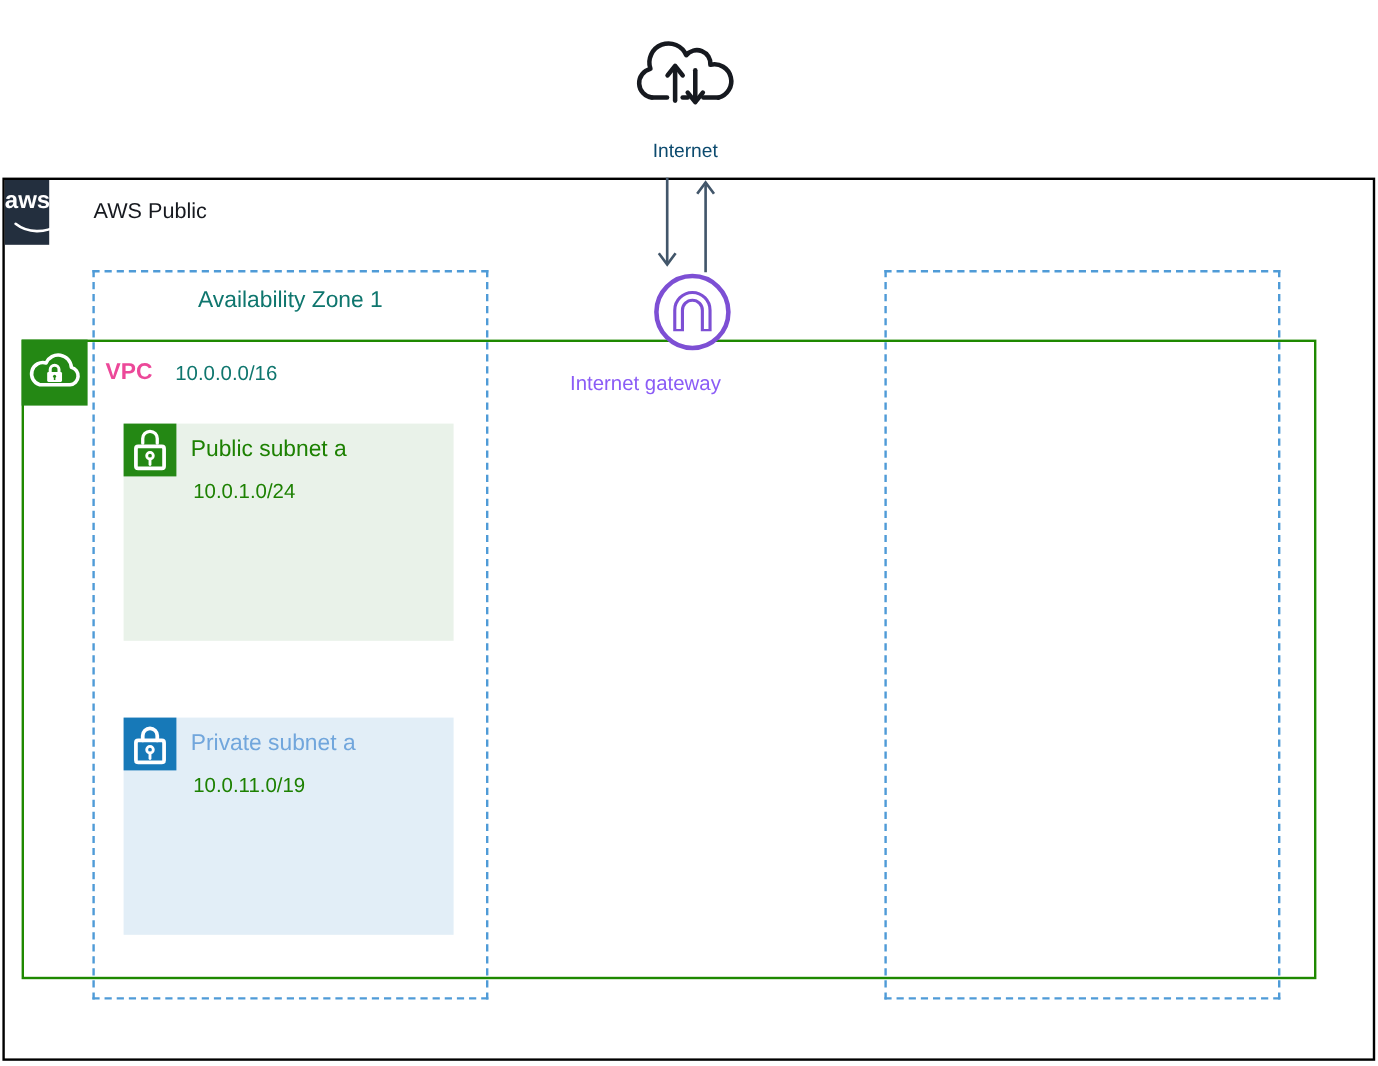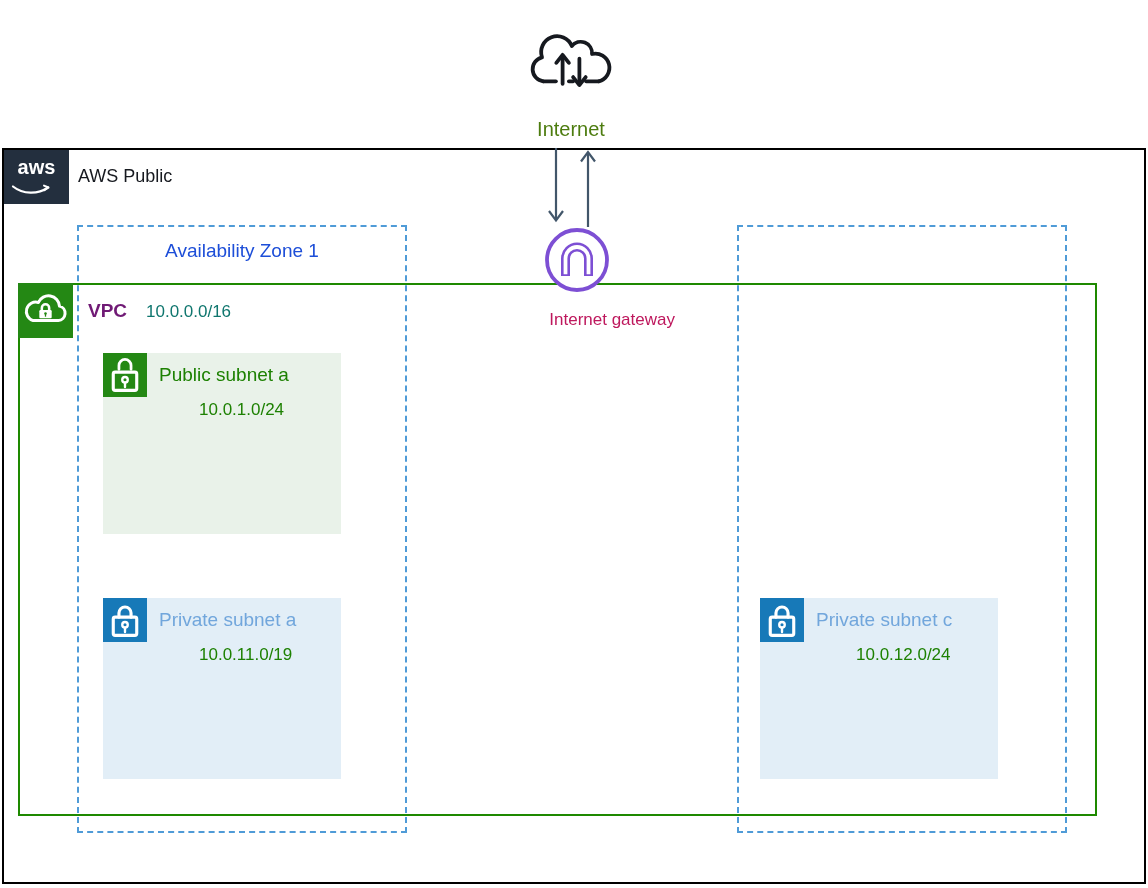"Internet" .internet-label { color: #4d7c0f -> #0c4a6e; font-size: 20px -> 16px }
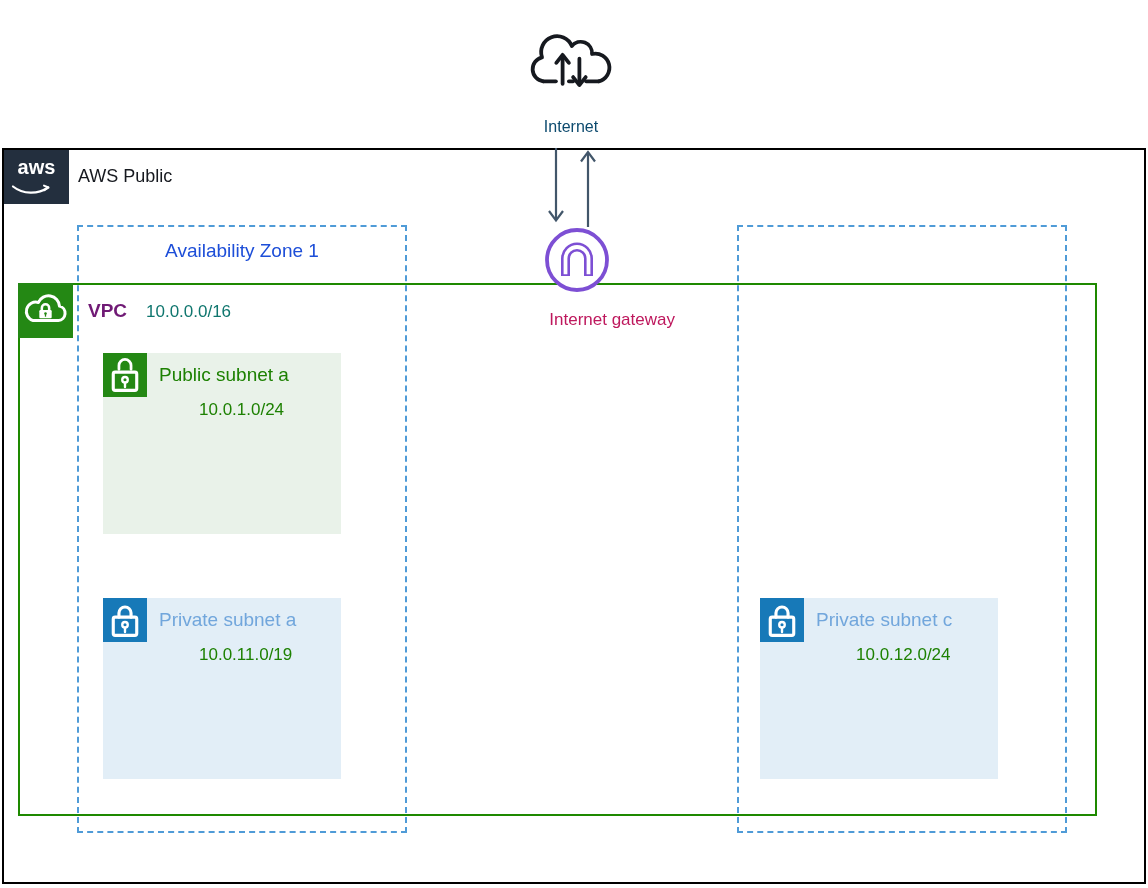"aws" .aws-logo { width: 65px -> 37px }
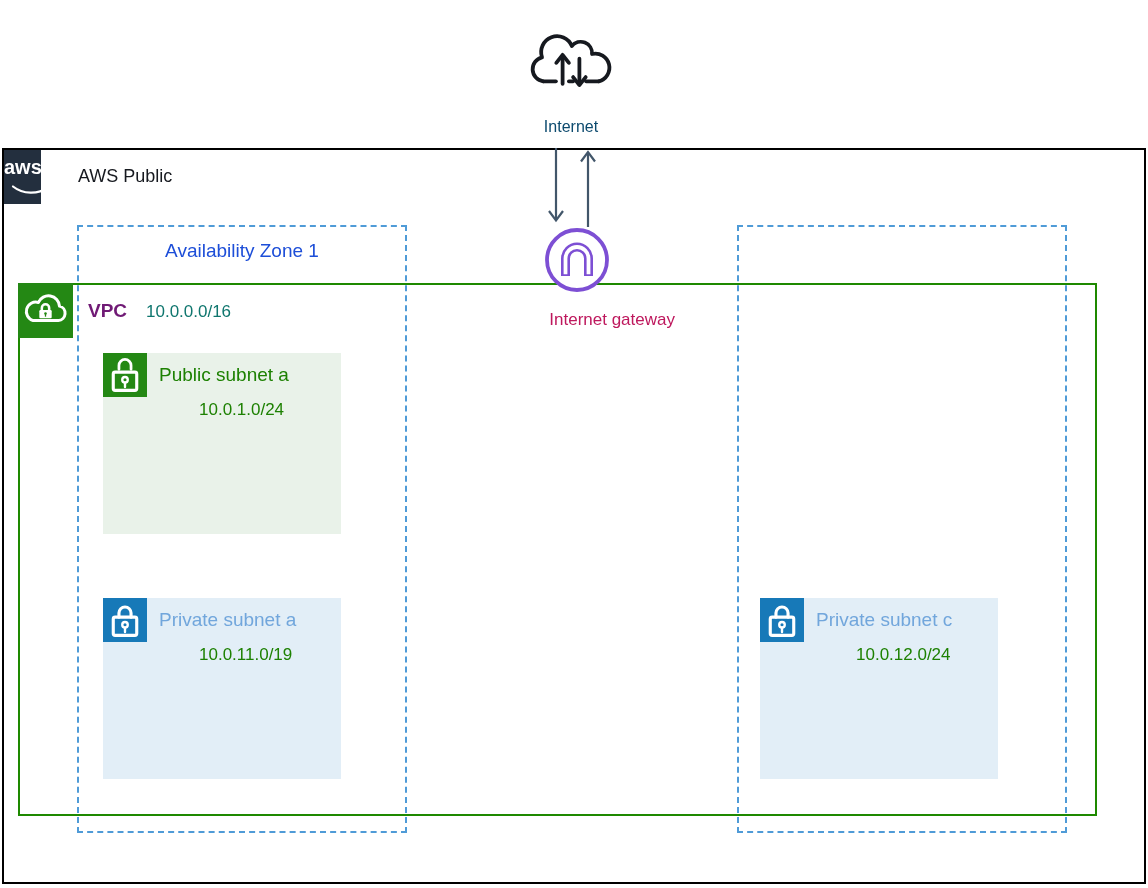"Availability Zone 1" .az-label { color: #1d4ed8 -> #0f766e }
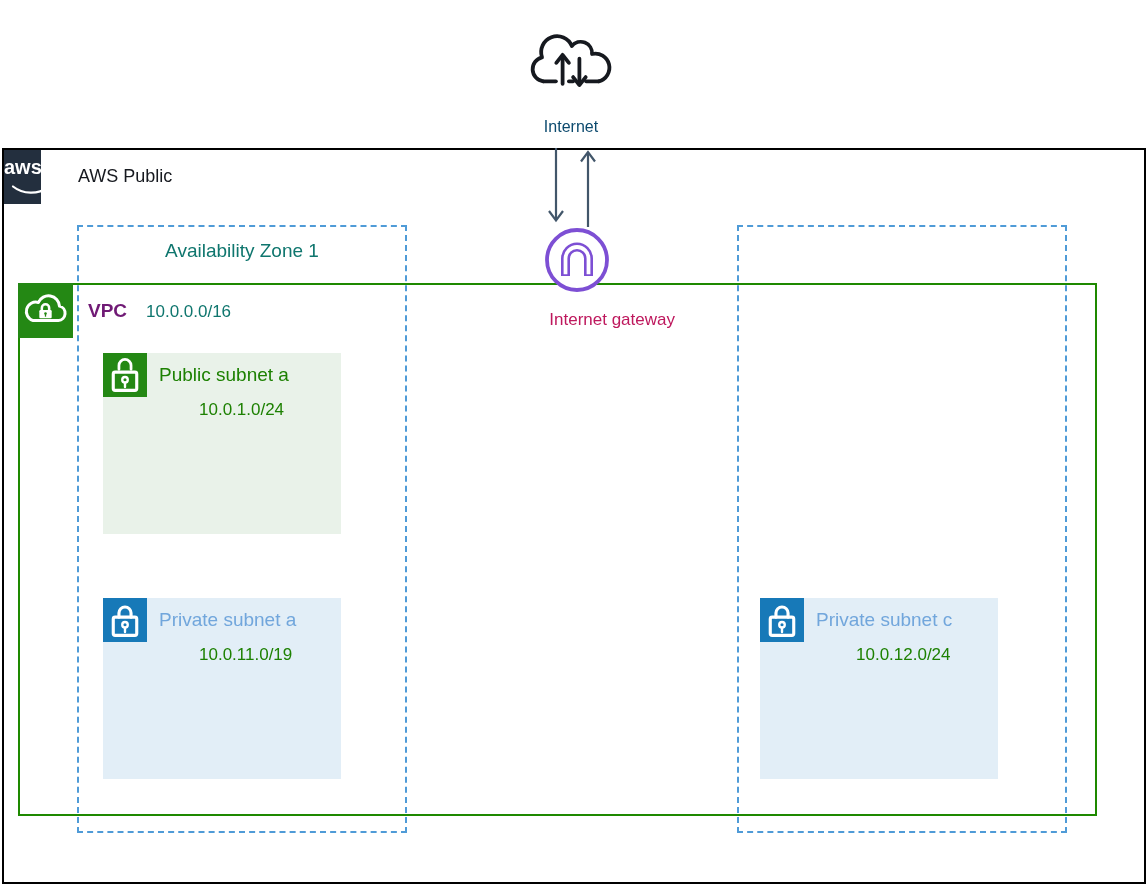"VPC" .vpc-label { color: #701a75 -> #ec4899 }
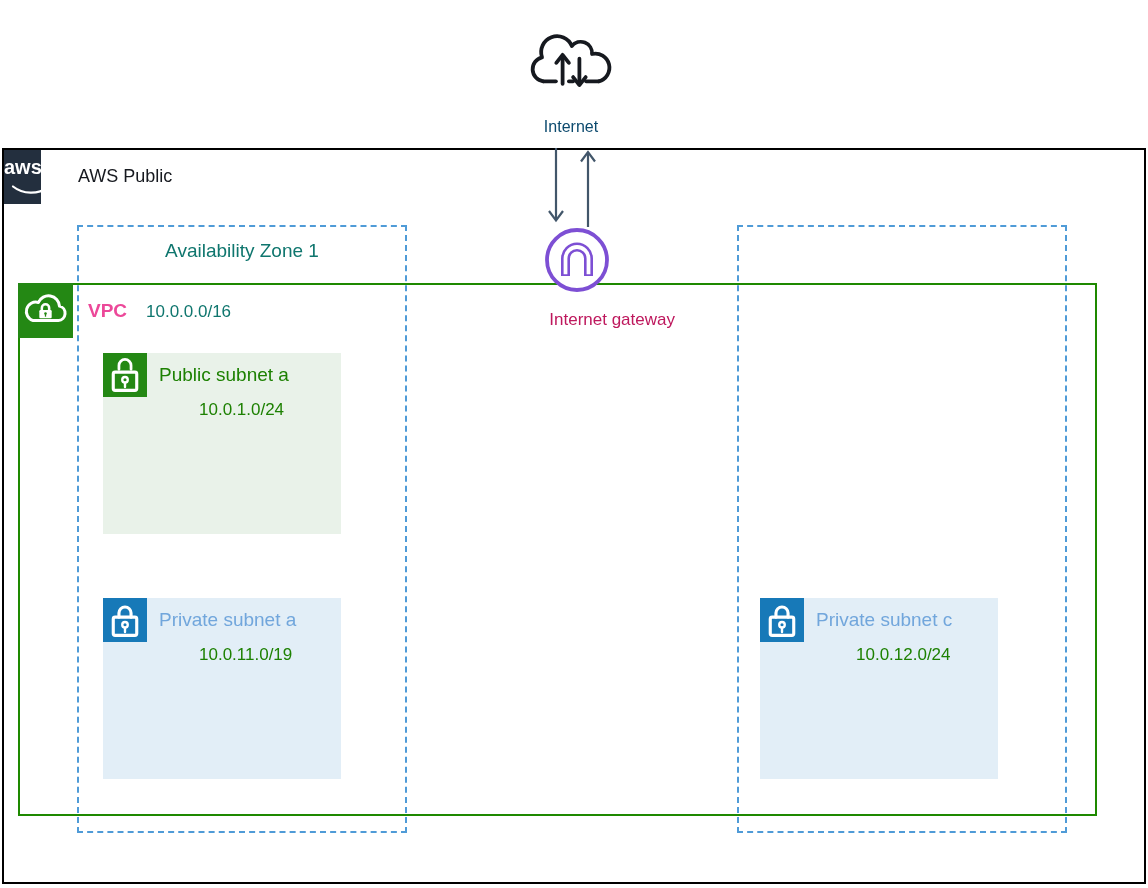"Internet gateway" .igw-label { color: #be185d -> #8b5cf6; text-align: right -> left }
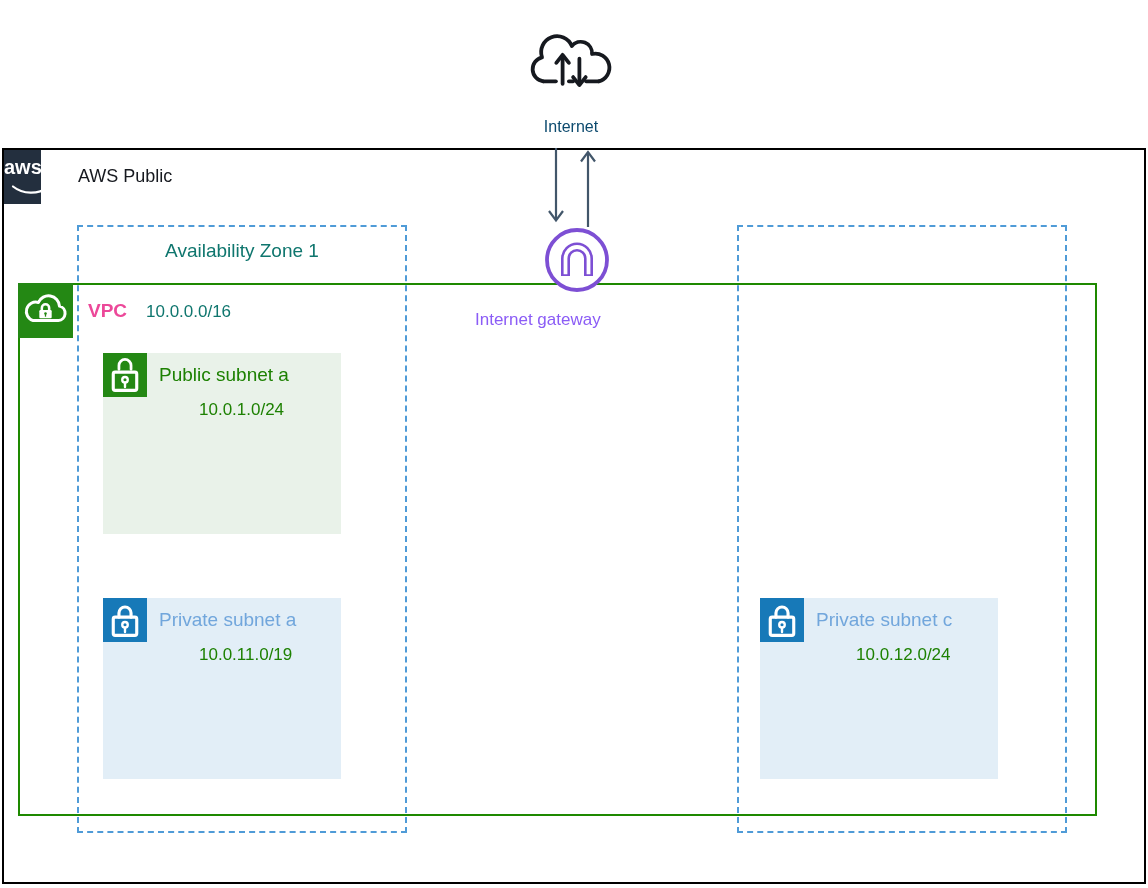"Public subnet a" .subnet { width: 238px -> 275px }
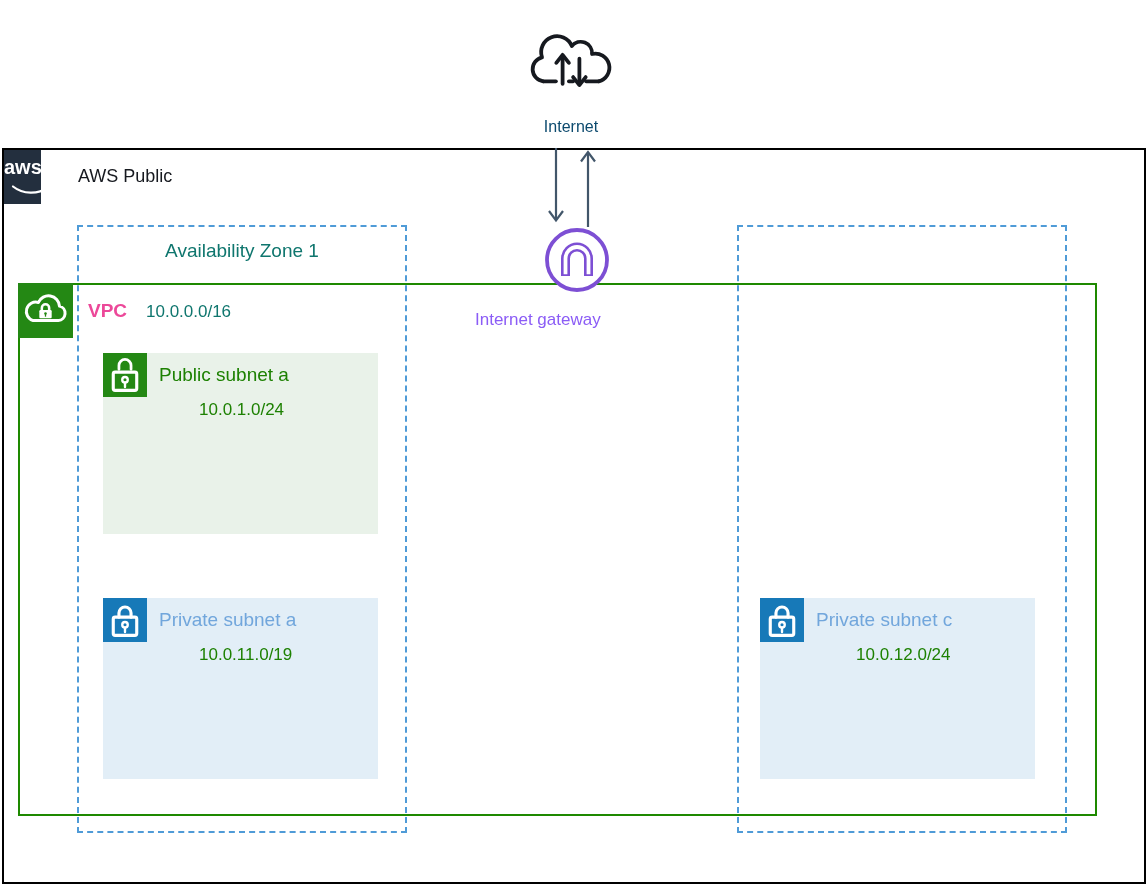"10.0.1.0/24" .subnet-cidr { margin-left: 38px -> none }
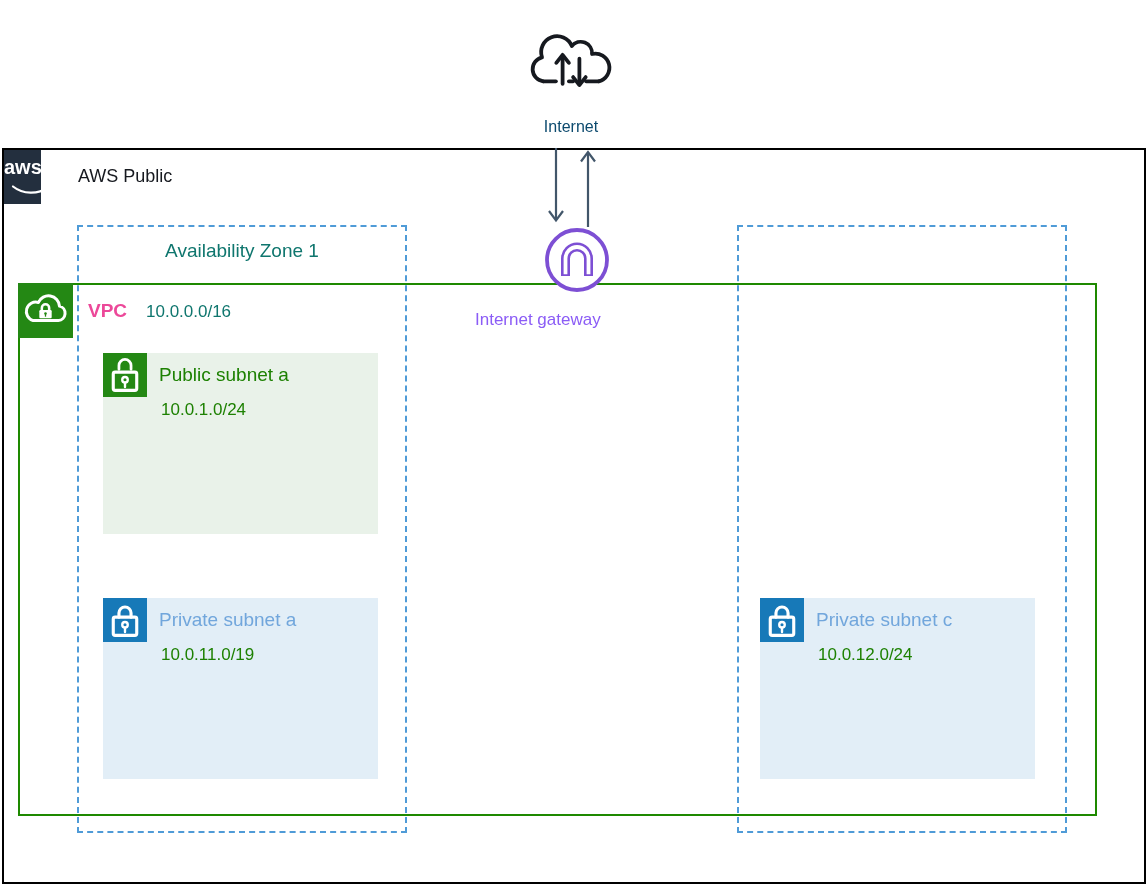"Private subnet c" div.subnet { html: <div> <div> <svg> <path></path> <rect></rect> <circle></circle> <path></path> </svg> </div> <div>Private subnet c</div> <div>10.0.12.0/24</div> </div> -> none }
